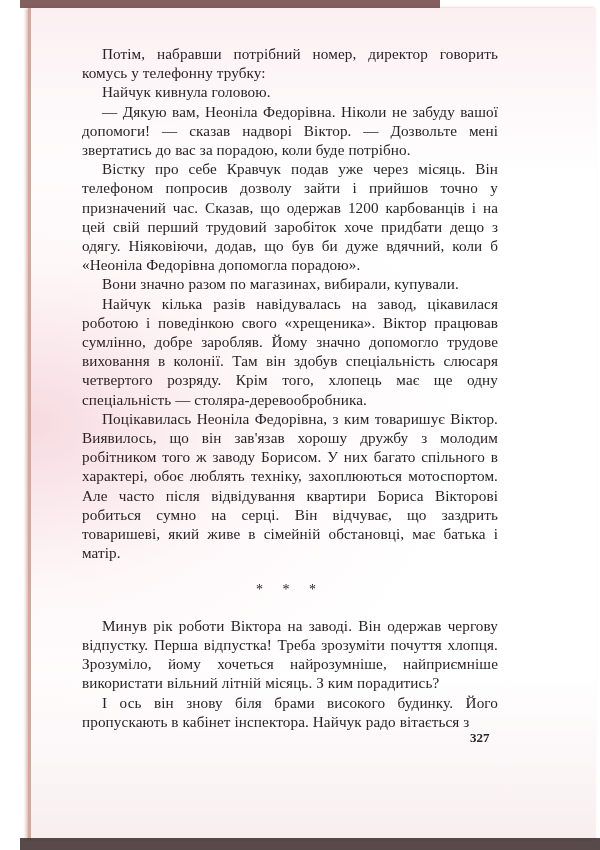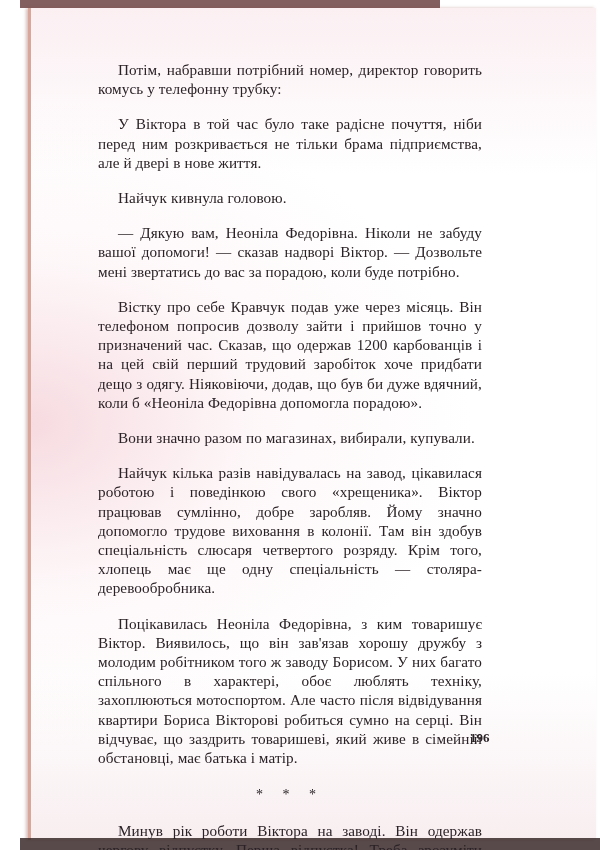"Потім, набравши потрібний номер," .text p { margin: 16px -> 0 }
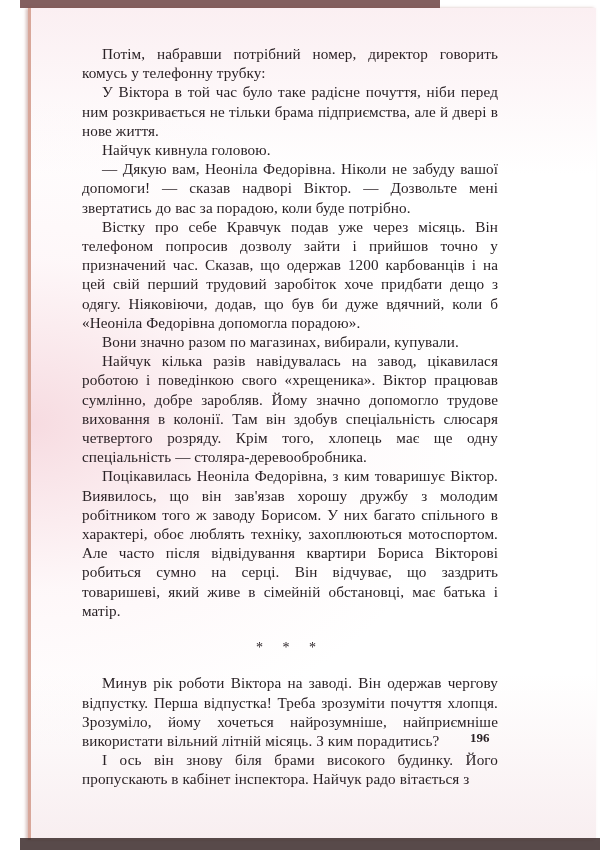"У Віктора в той час" p { html: <p>У Віктора в той час було таке радісне почуття, ніби перед ним розкривається не тільки брама підприємства, але й двері в нове життя.</p> -> none }
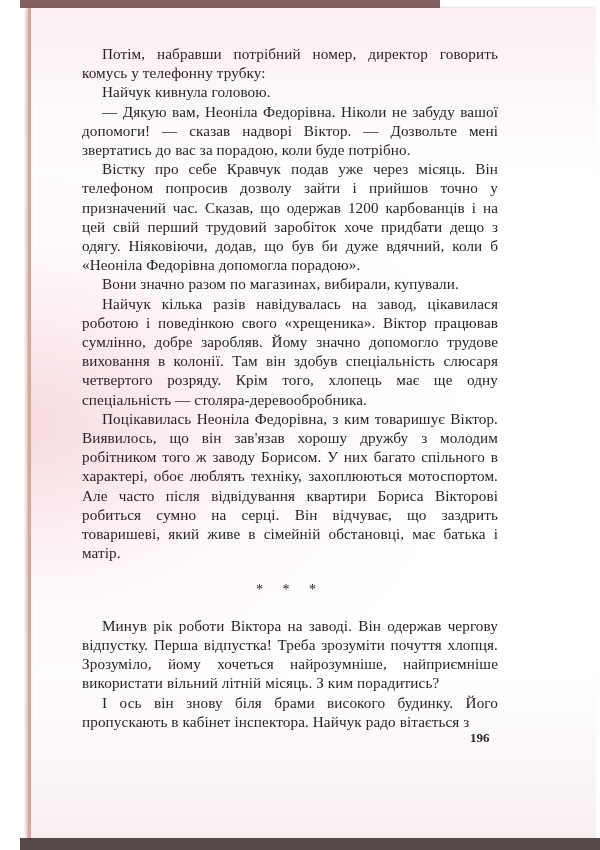"196" div.page-number { text: 196 -> 327 }
